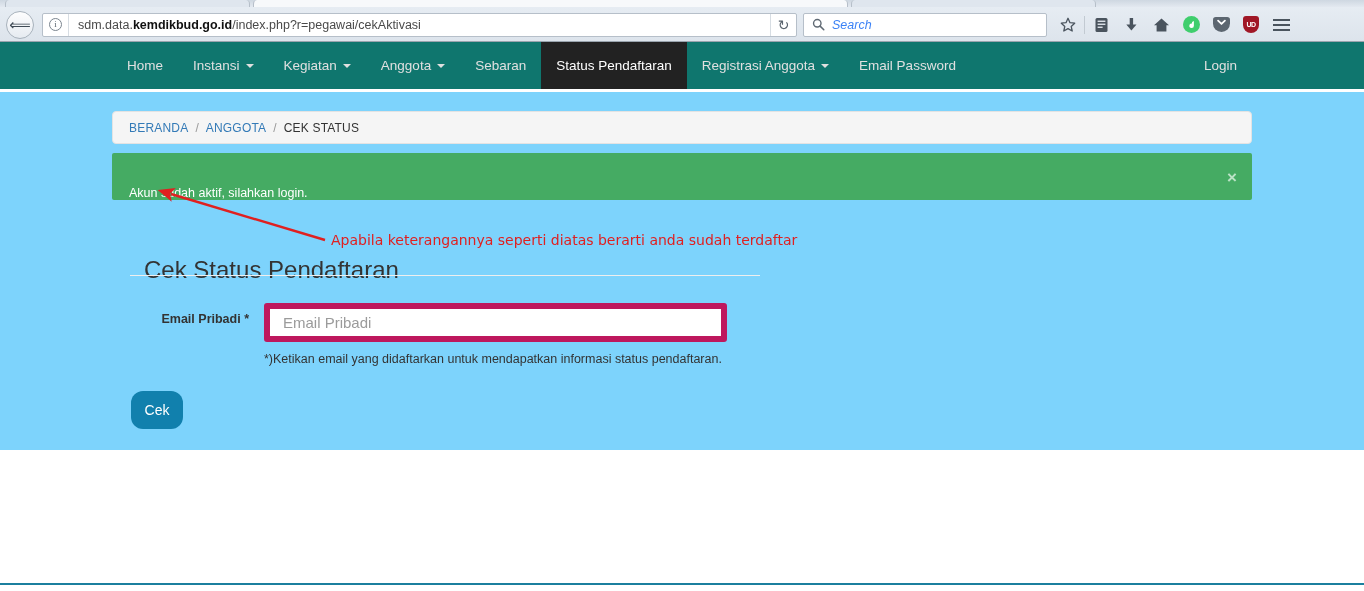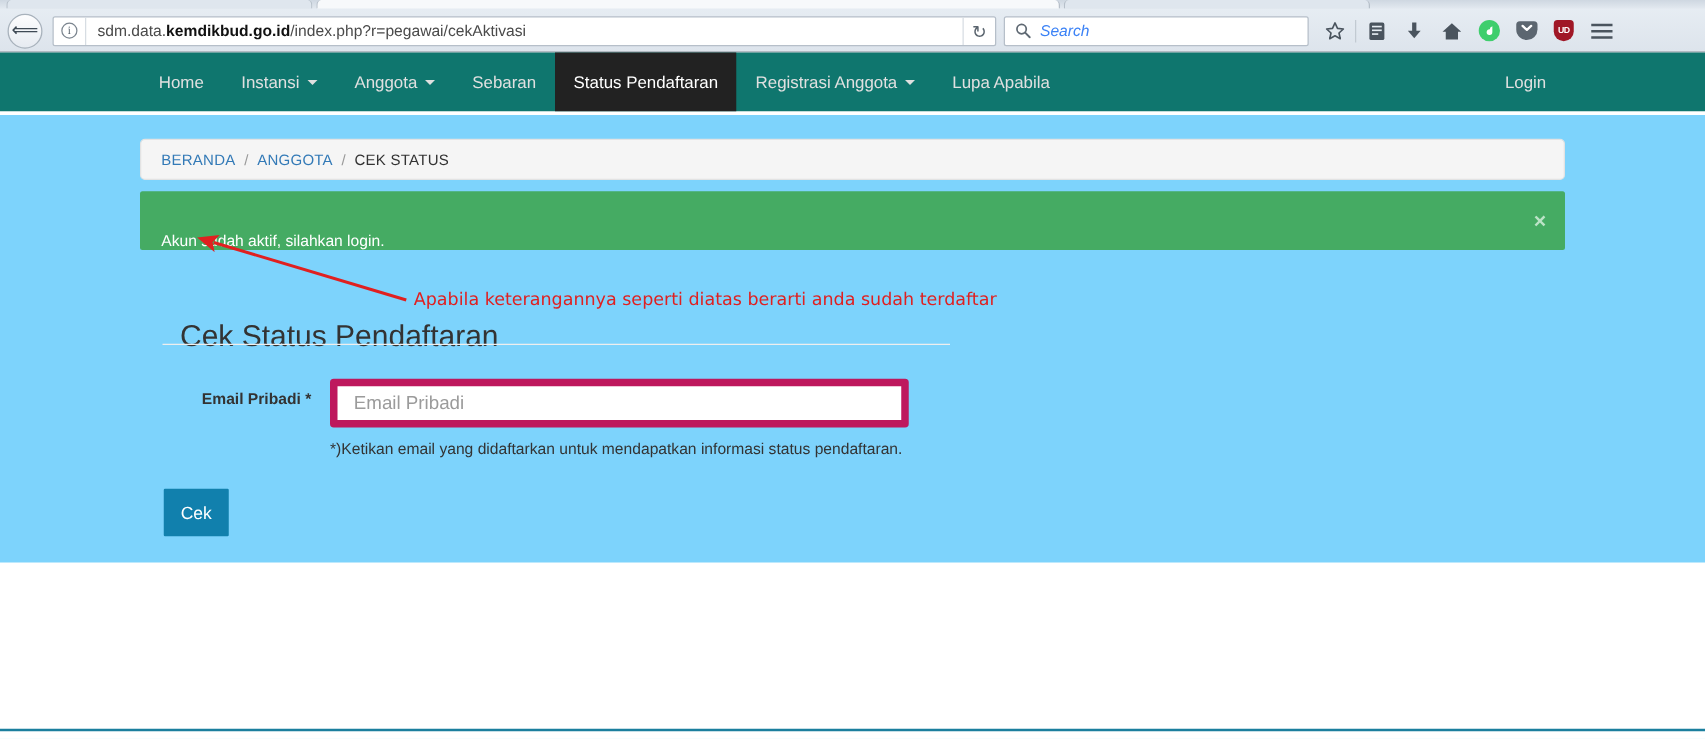"Kegiatan" div.nav-item { html: none -> <div> <span>Kegiatan</span> <span></span> </div> }
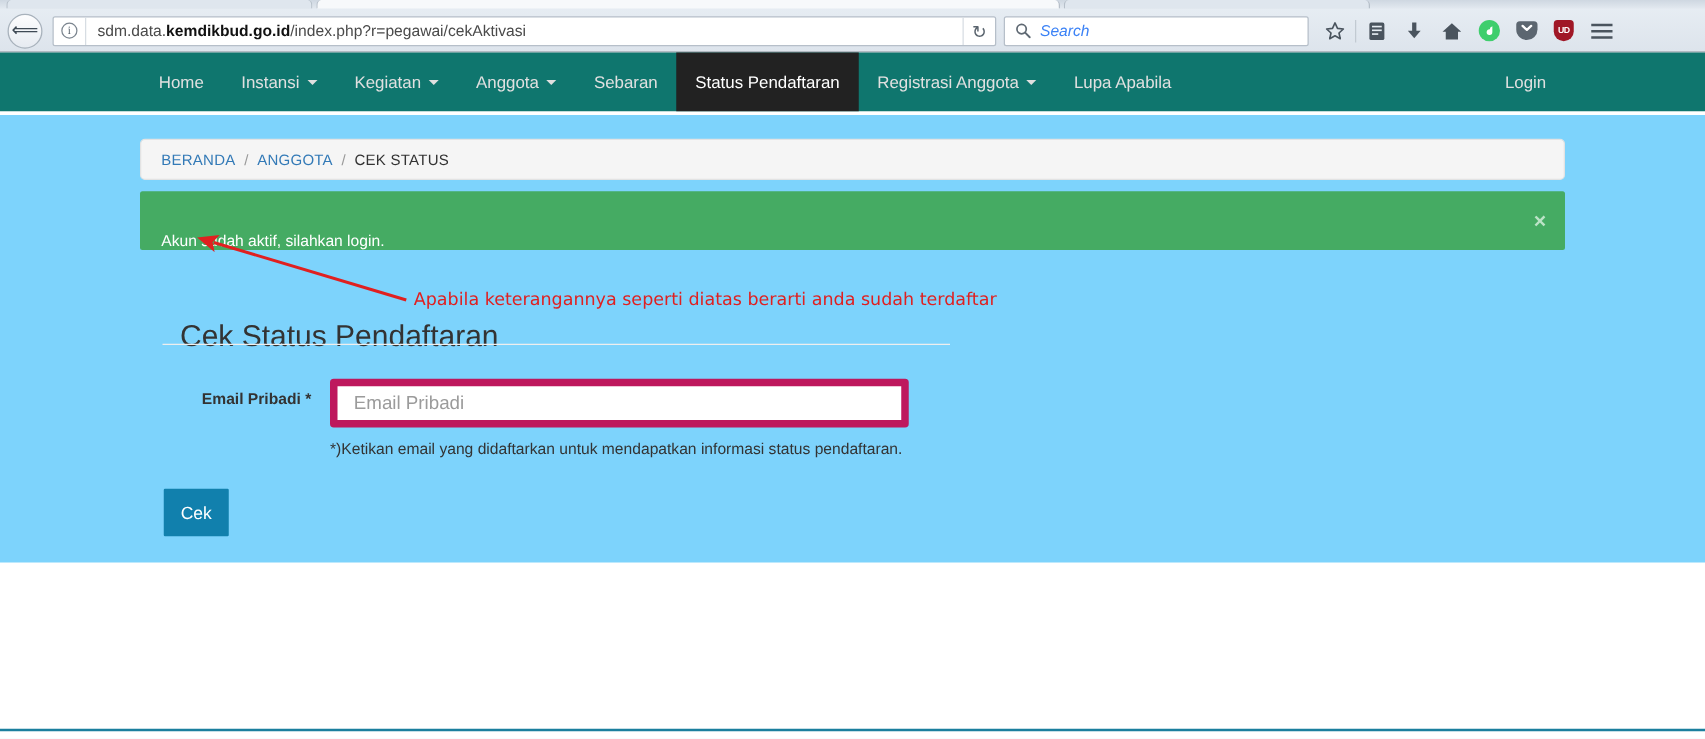"Lupa Apabila" span { text: Lupa Apabila -> Email Password }
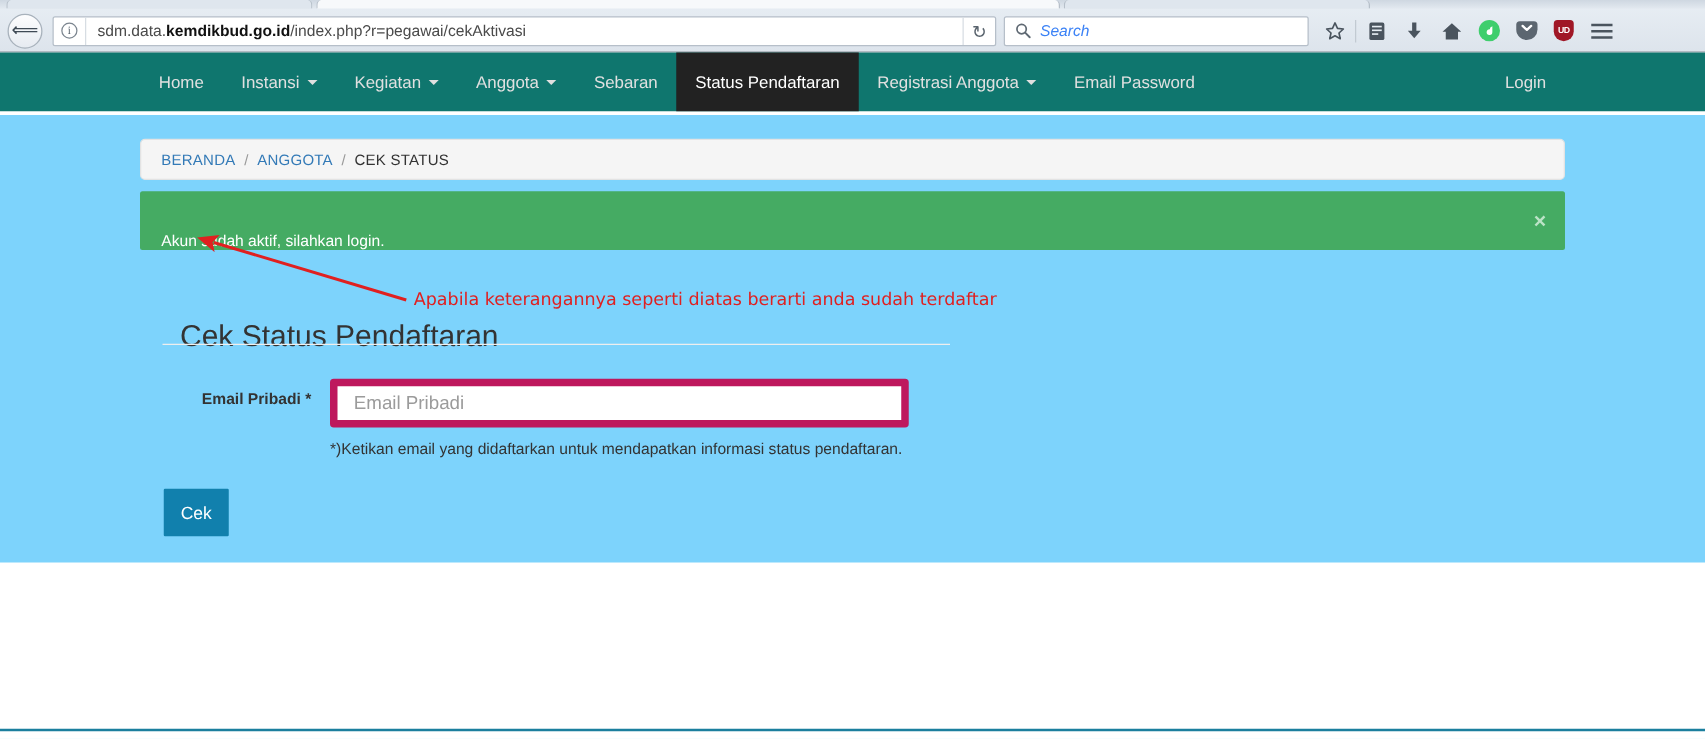"Cek" .btn-cek { border-radius: 1px -> 12px }
